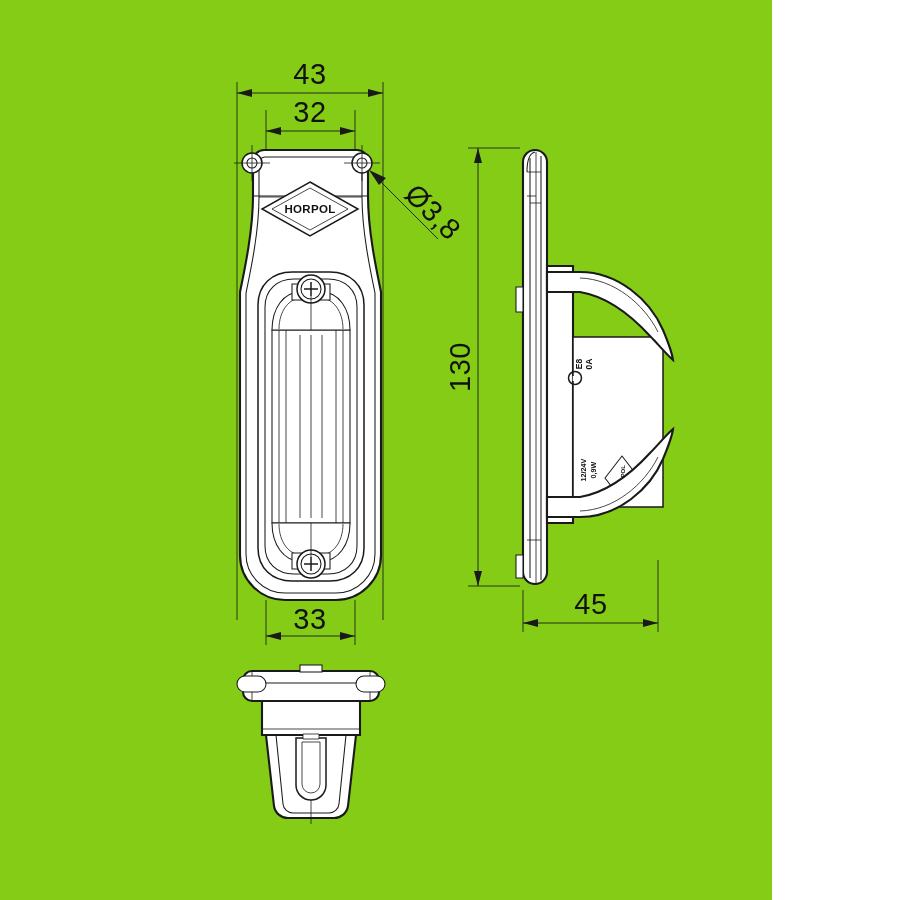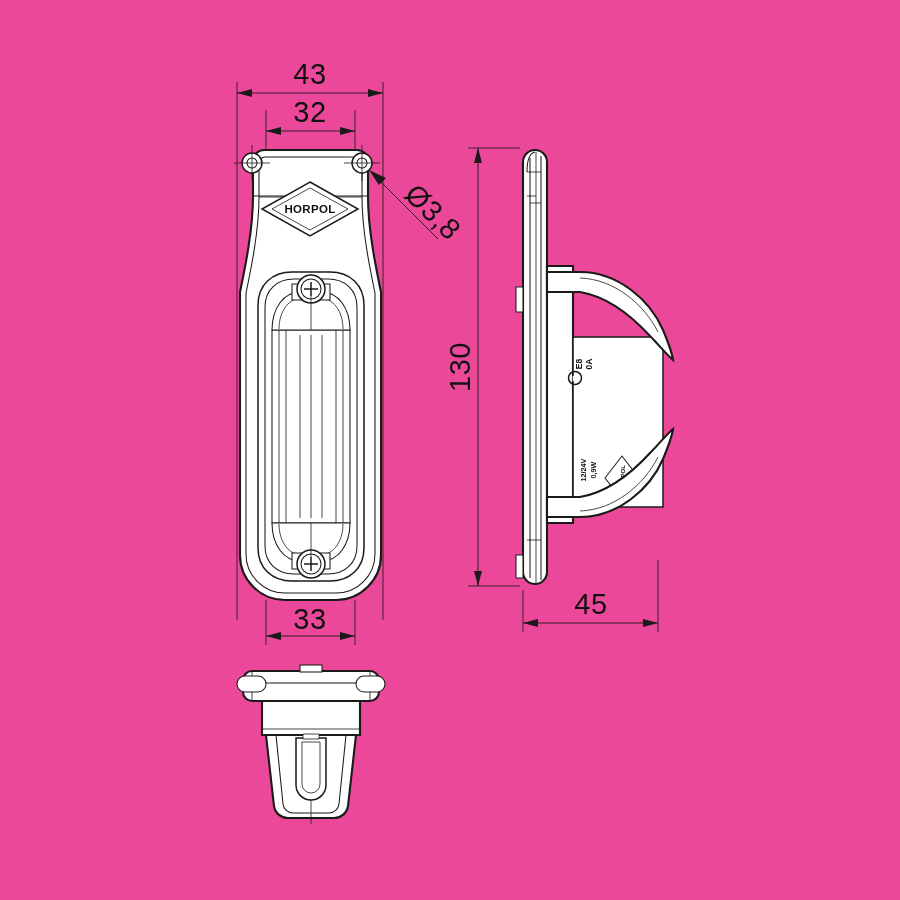"43" #drawing-root { background: #ec4899 -> #84cc16; width: 900px -> 772px }
